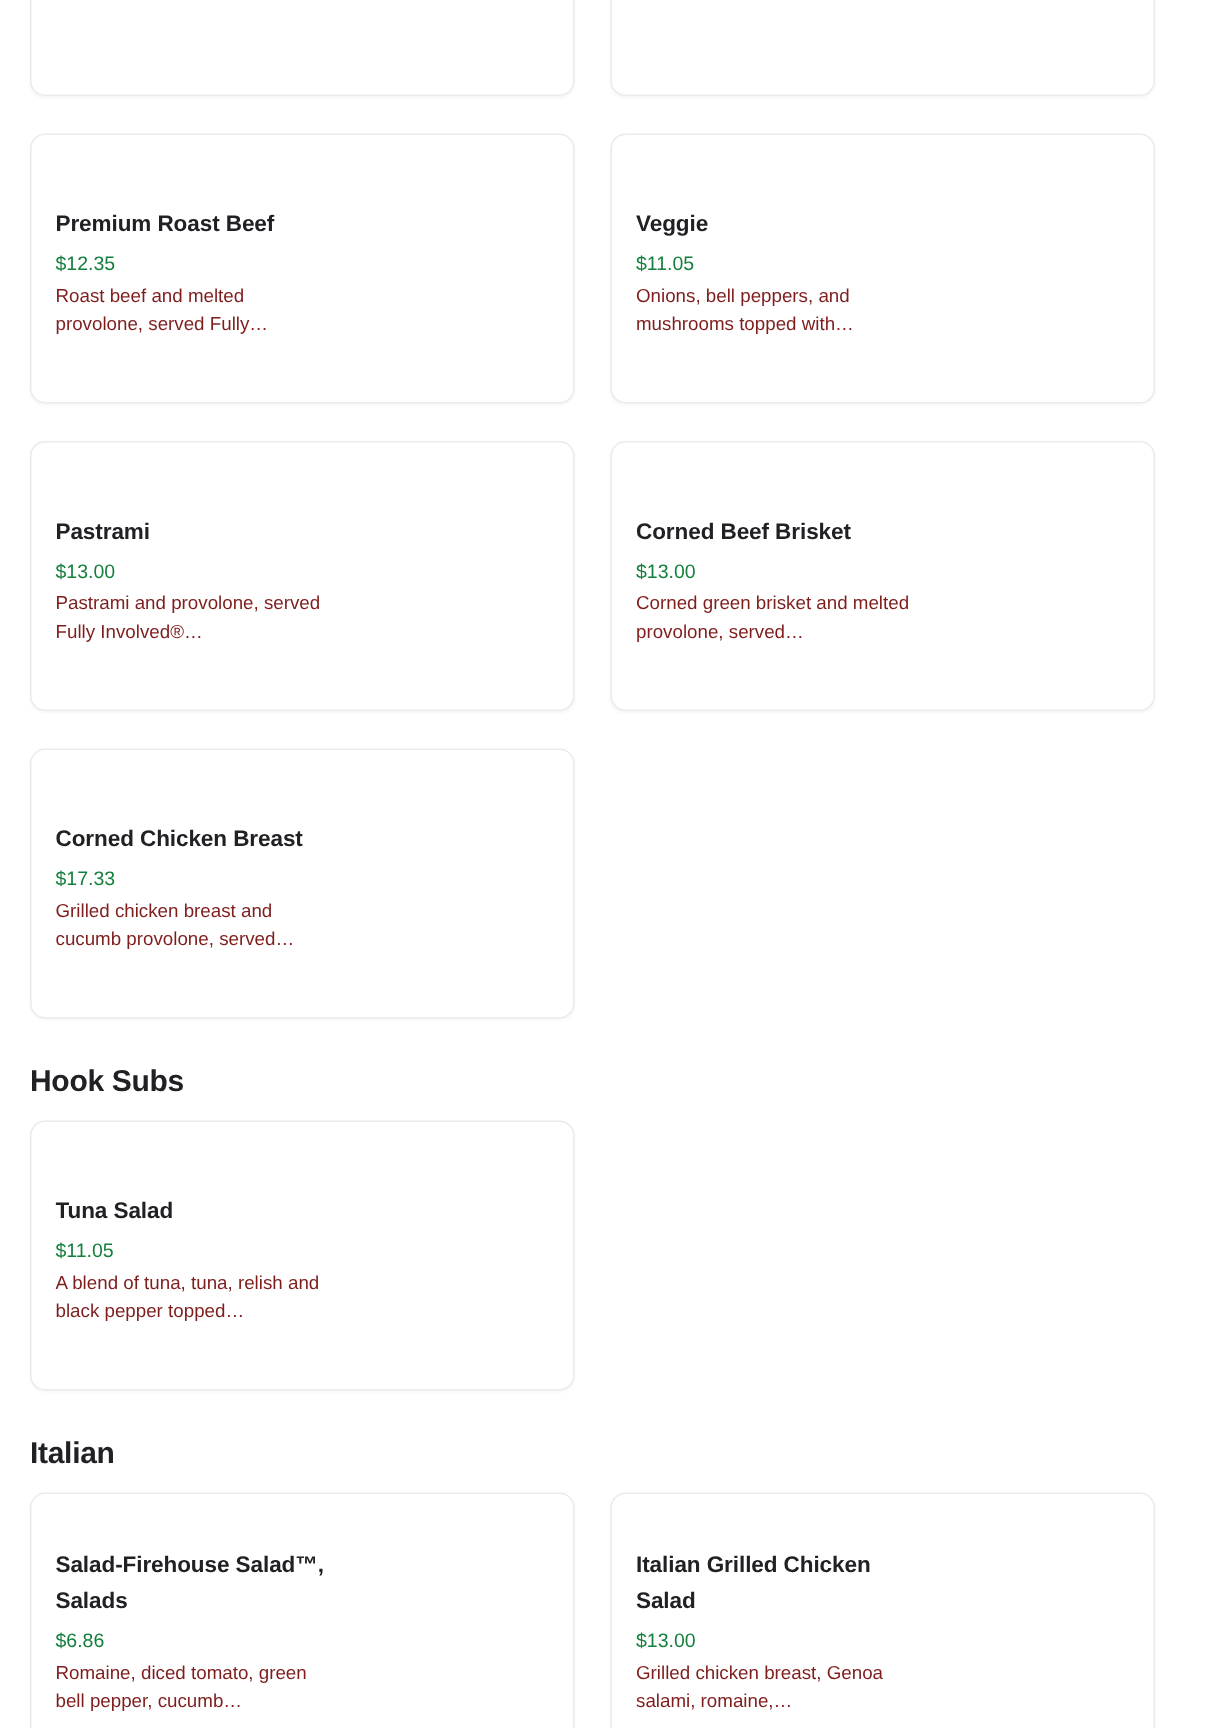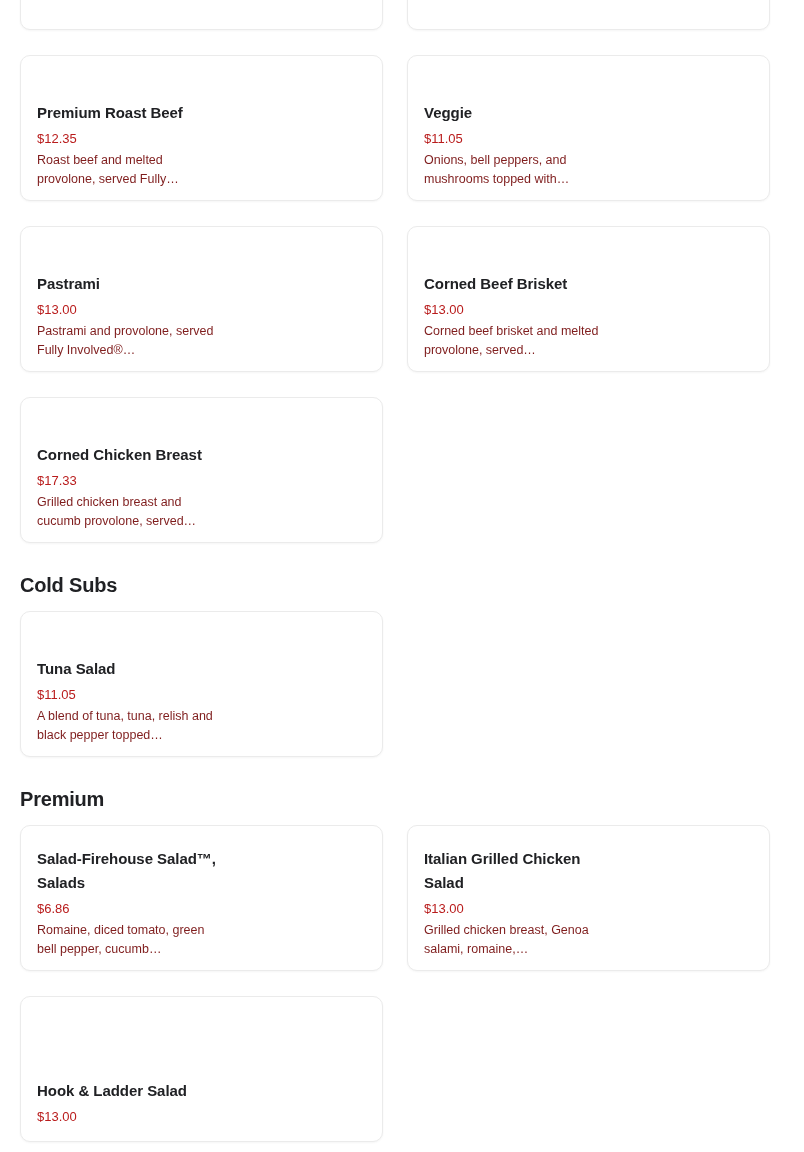"Premium Roast Beef" .menu-card { align-items: flex-end -> center; height: 146px -> 180px }
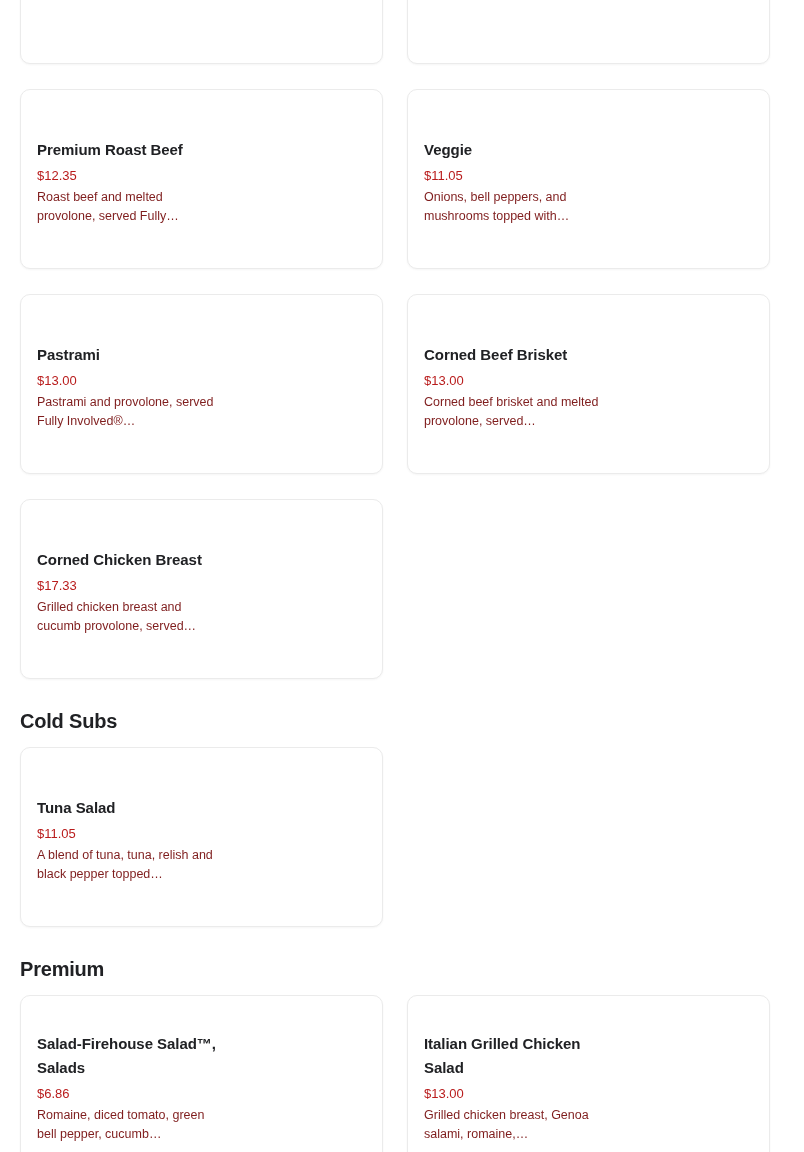"$12.35" .card-price { color: #b91c1c -> #15803d }
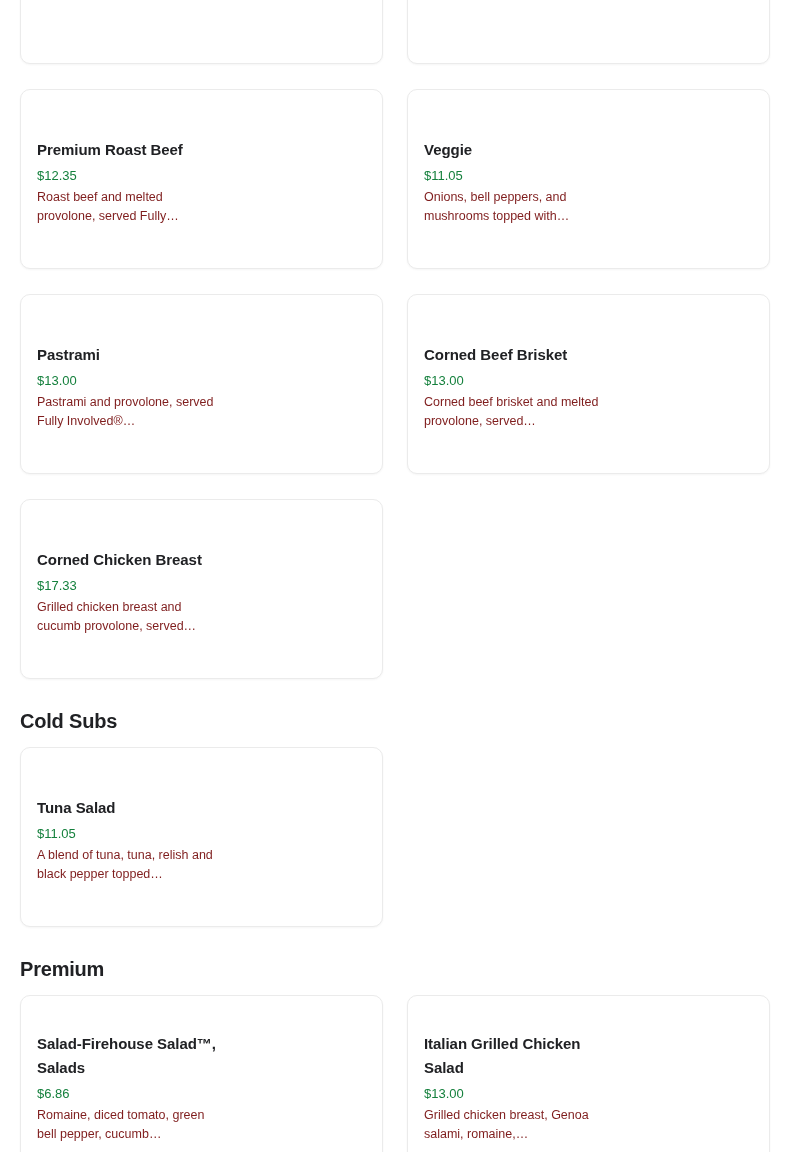"Corned beef brisket and melted" div.card-desc { text: beef -> green }
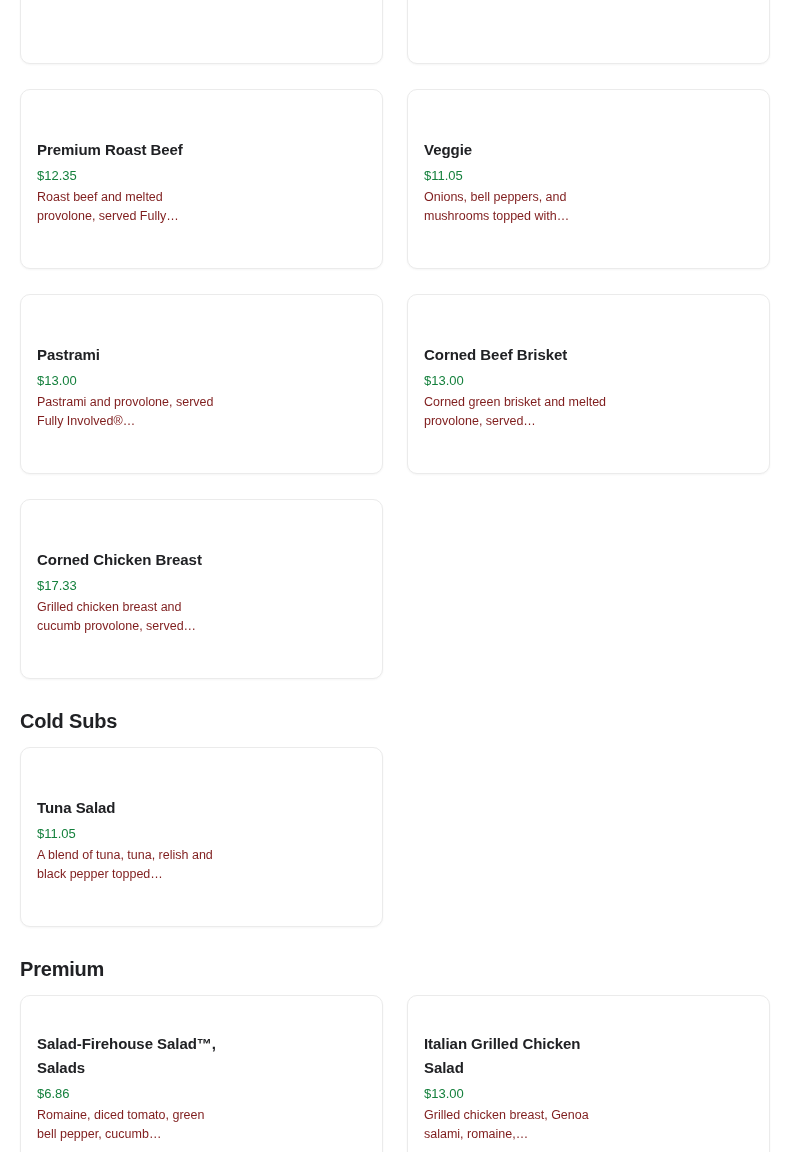"Cold Subs" h2.section-heading { text: Cold -> Hook }
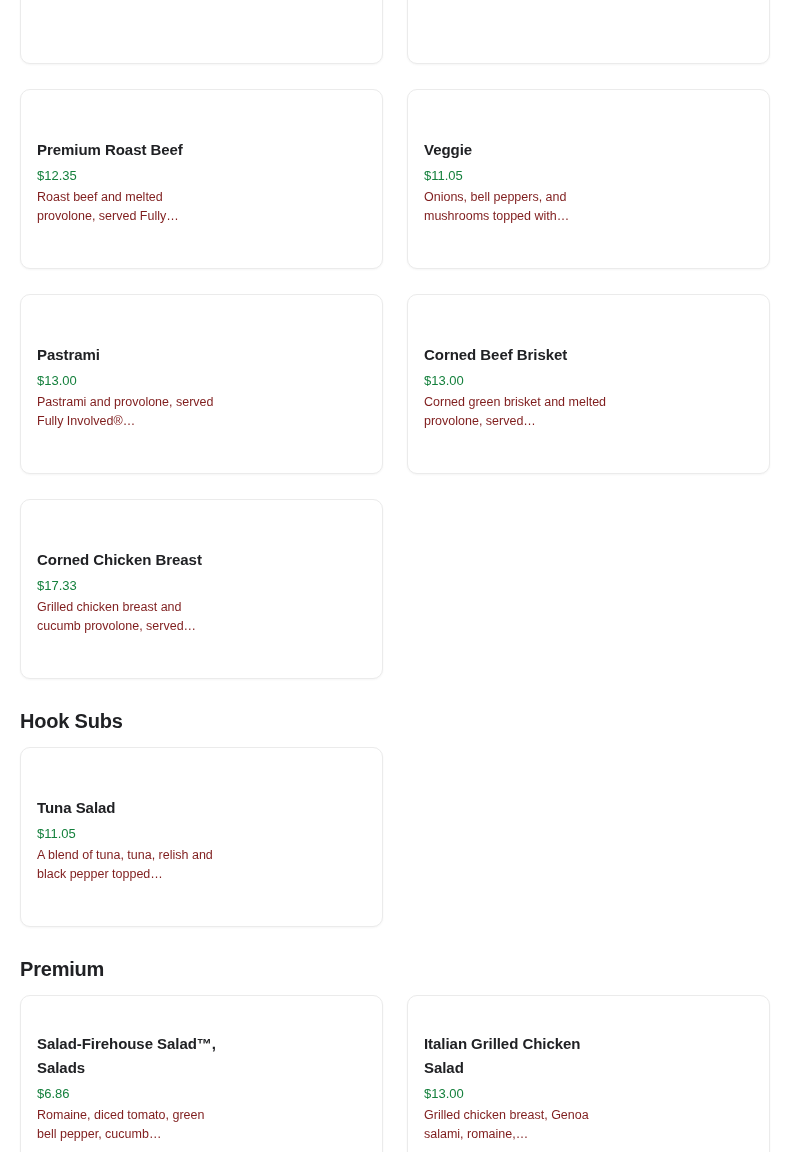"Premium" h2.section-heading { text: Premium -> Italian }
